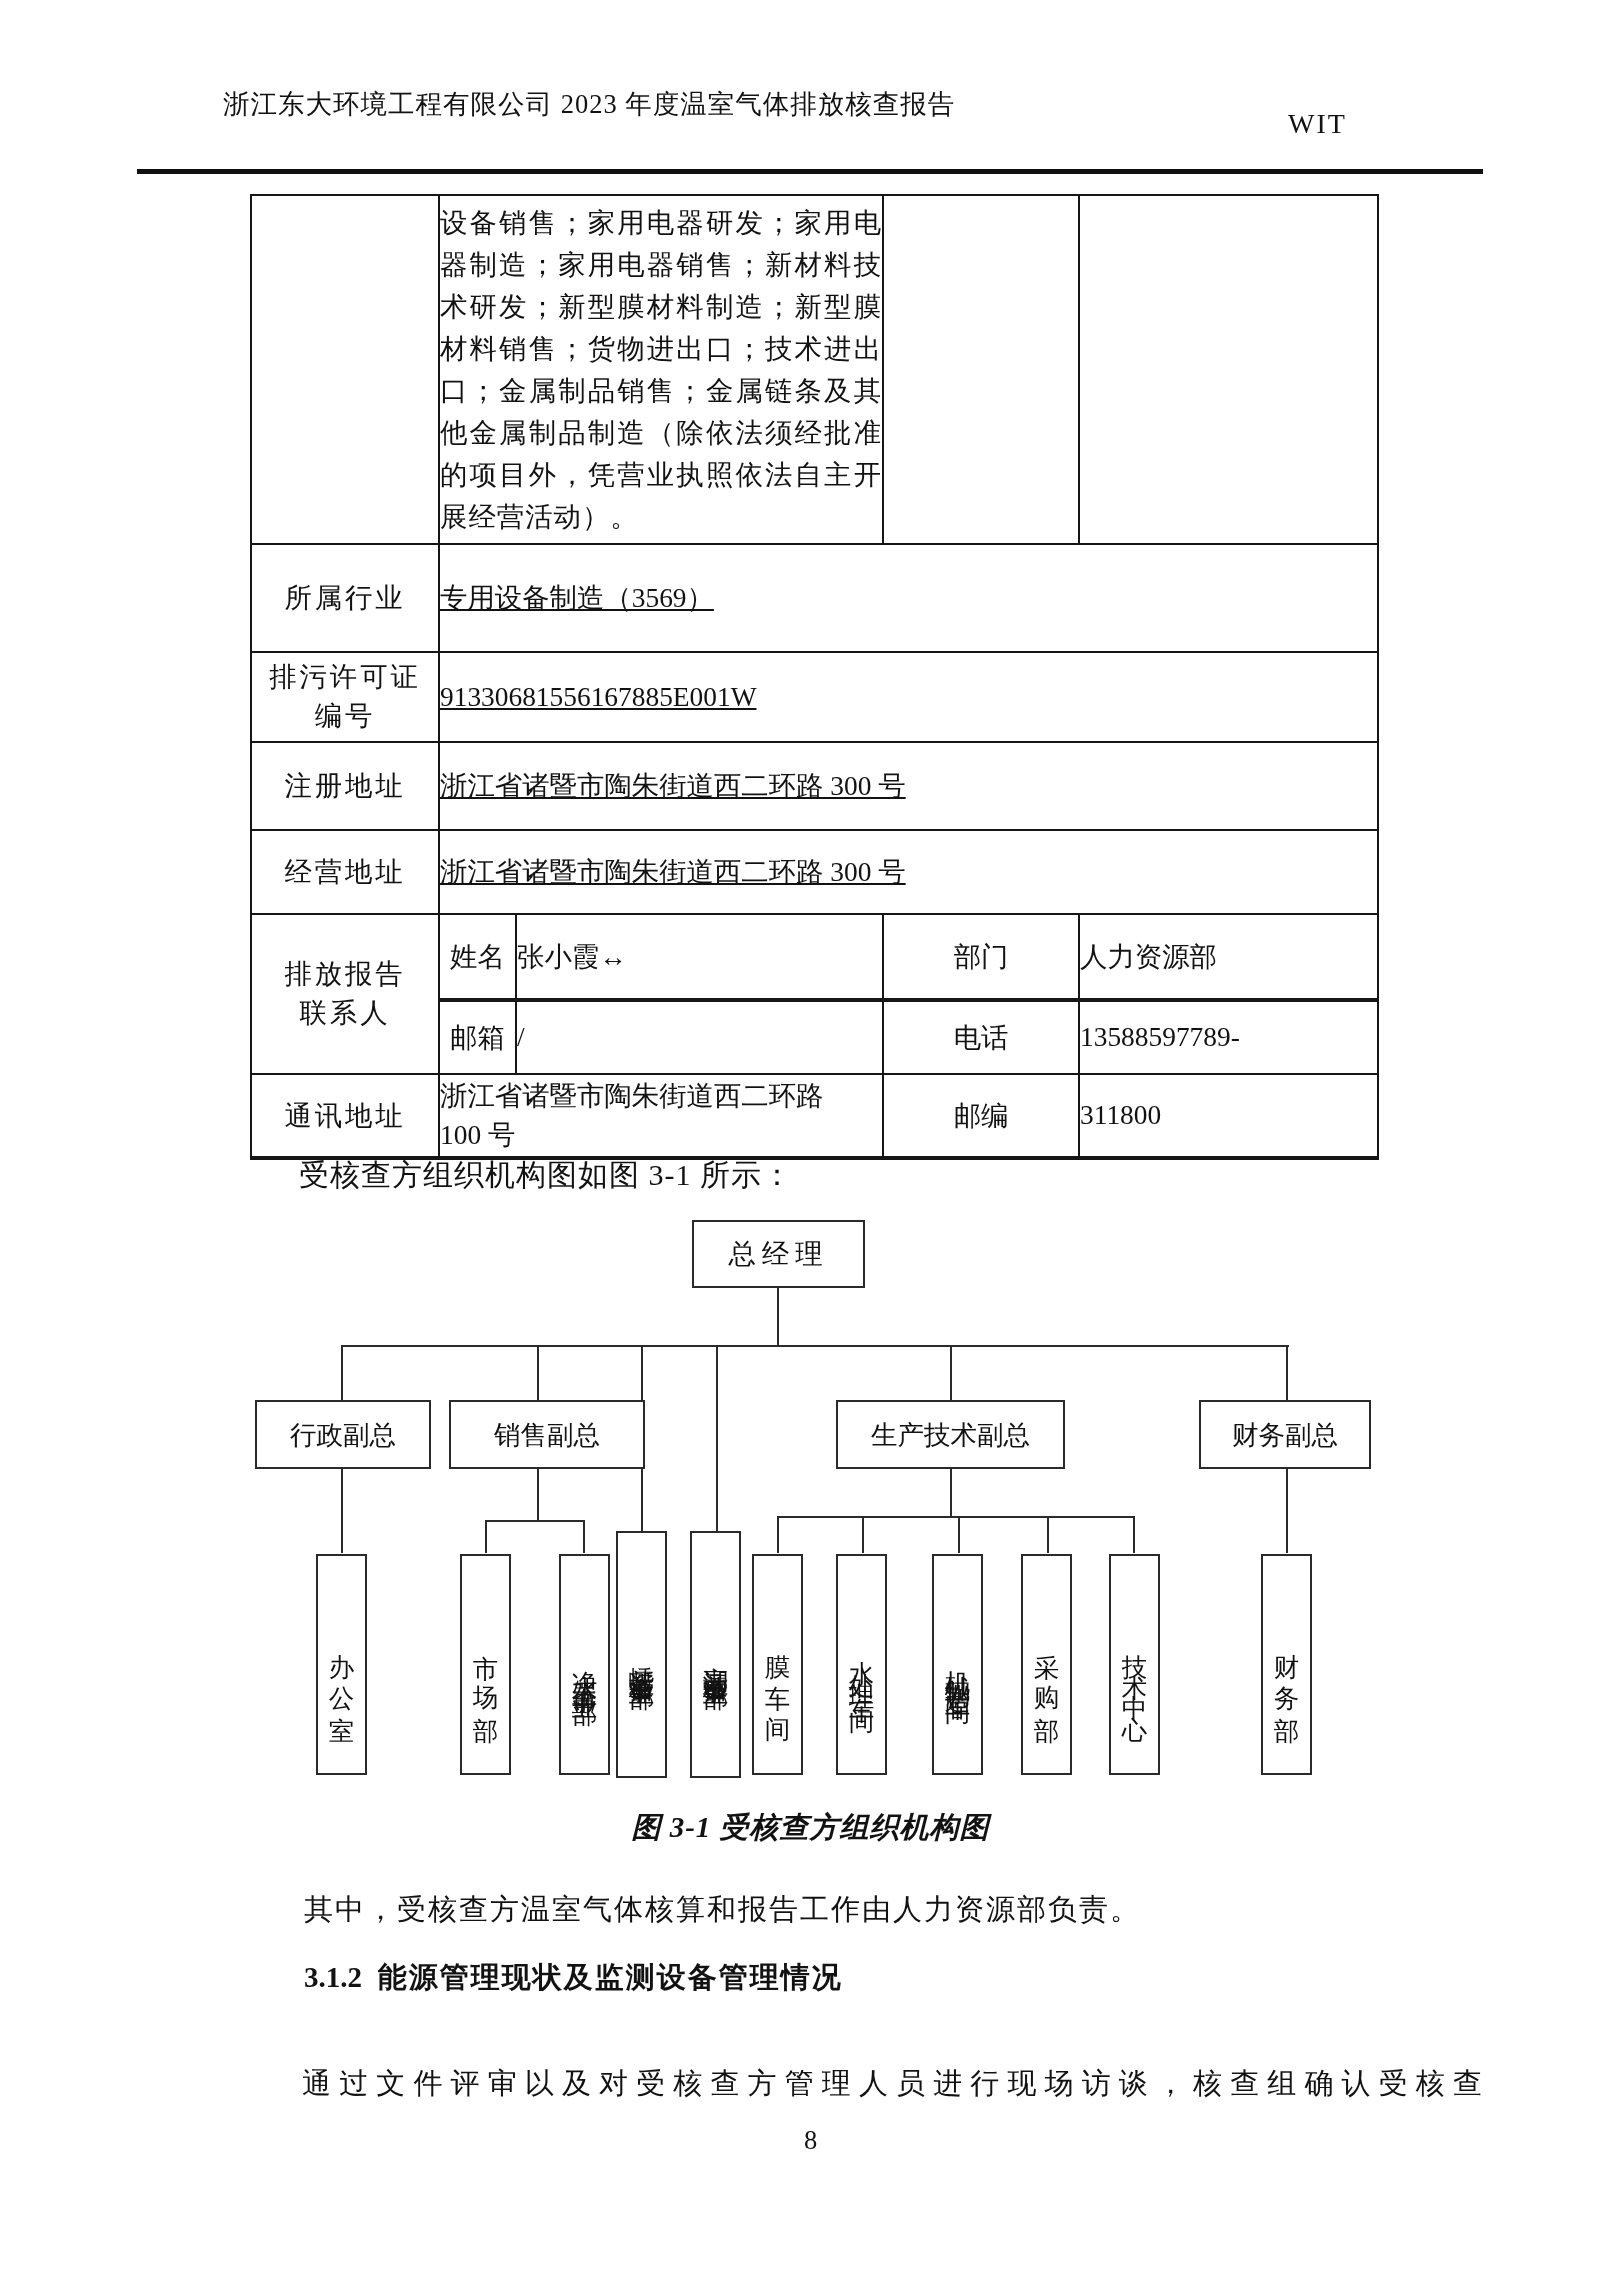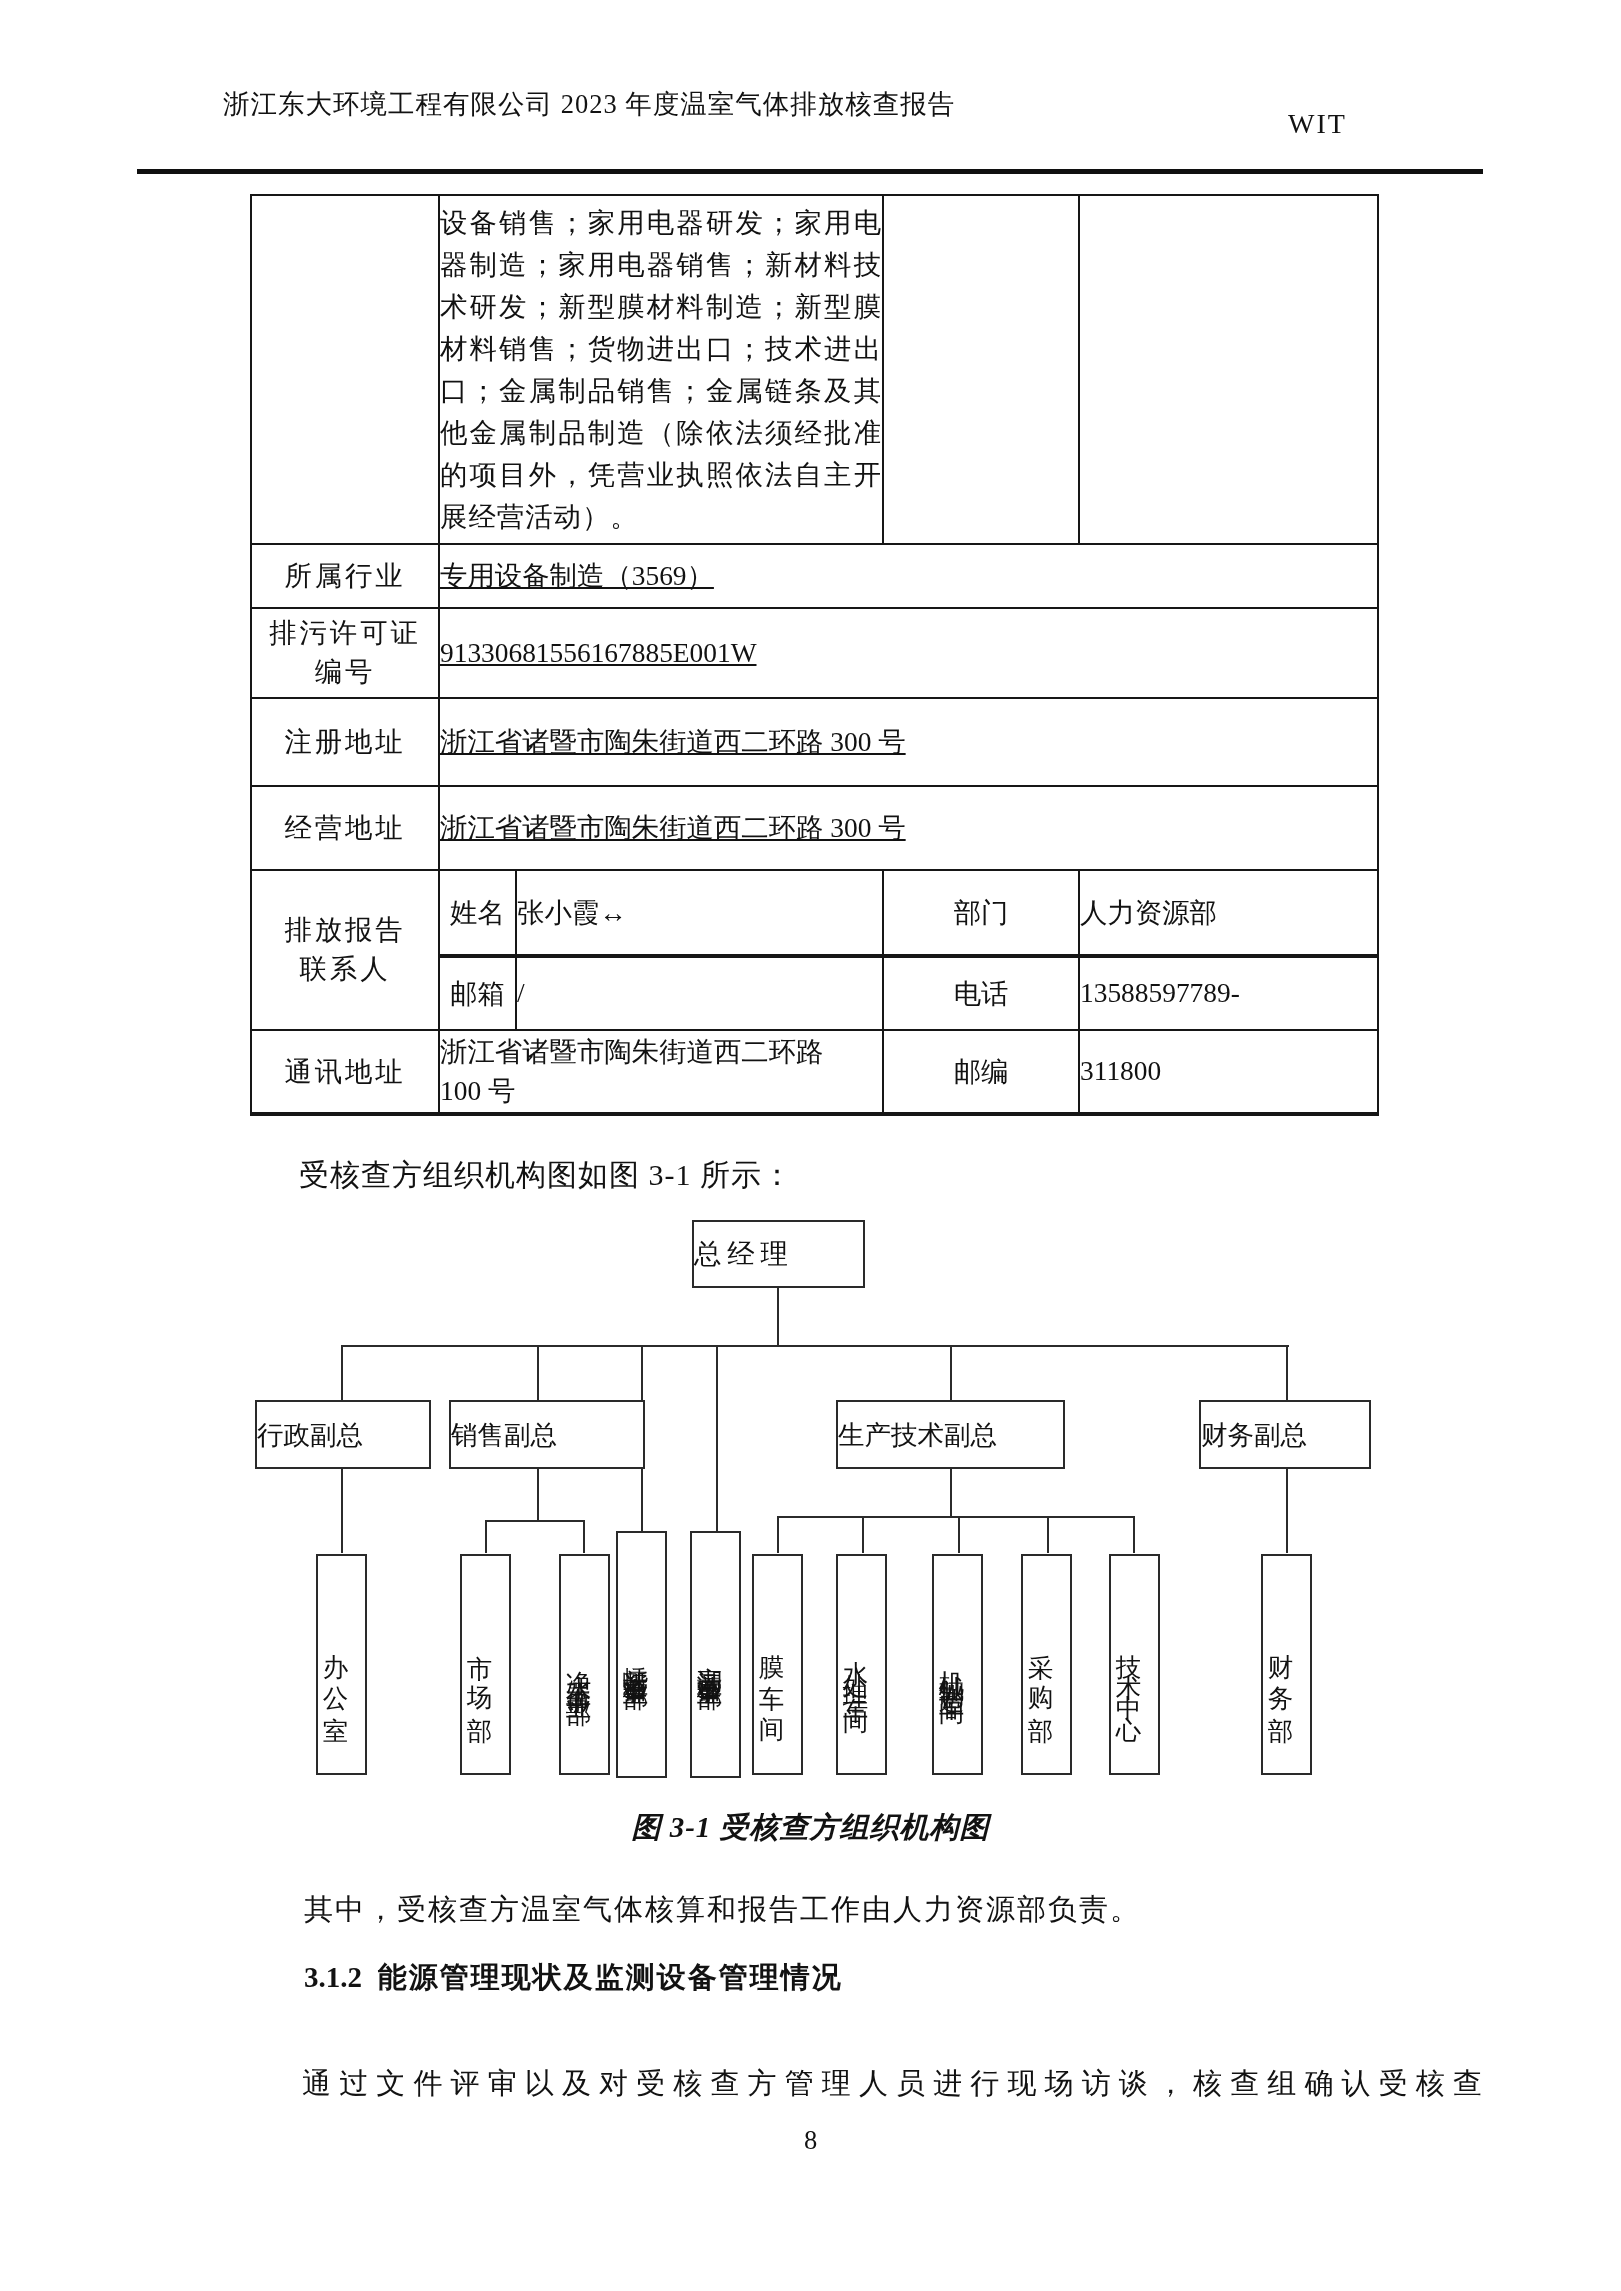"所属行业" tr { height: 64px -> 108px }
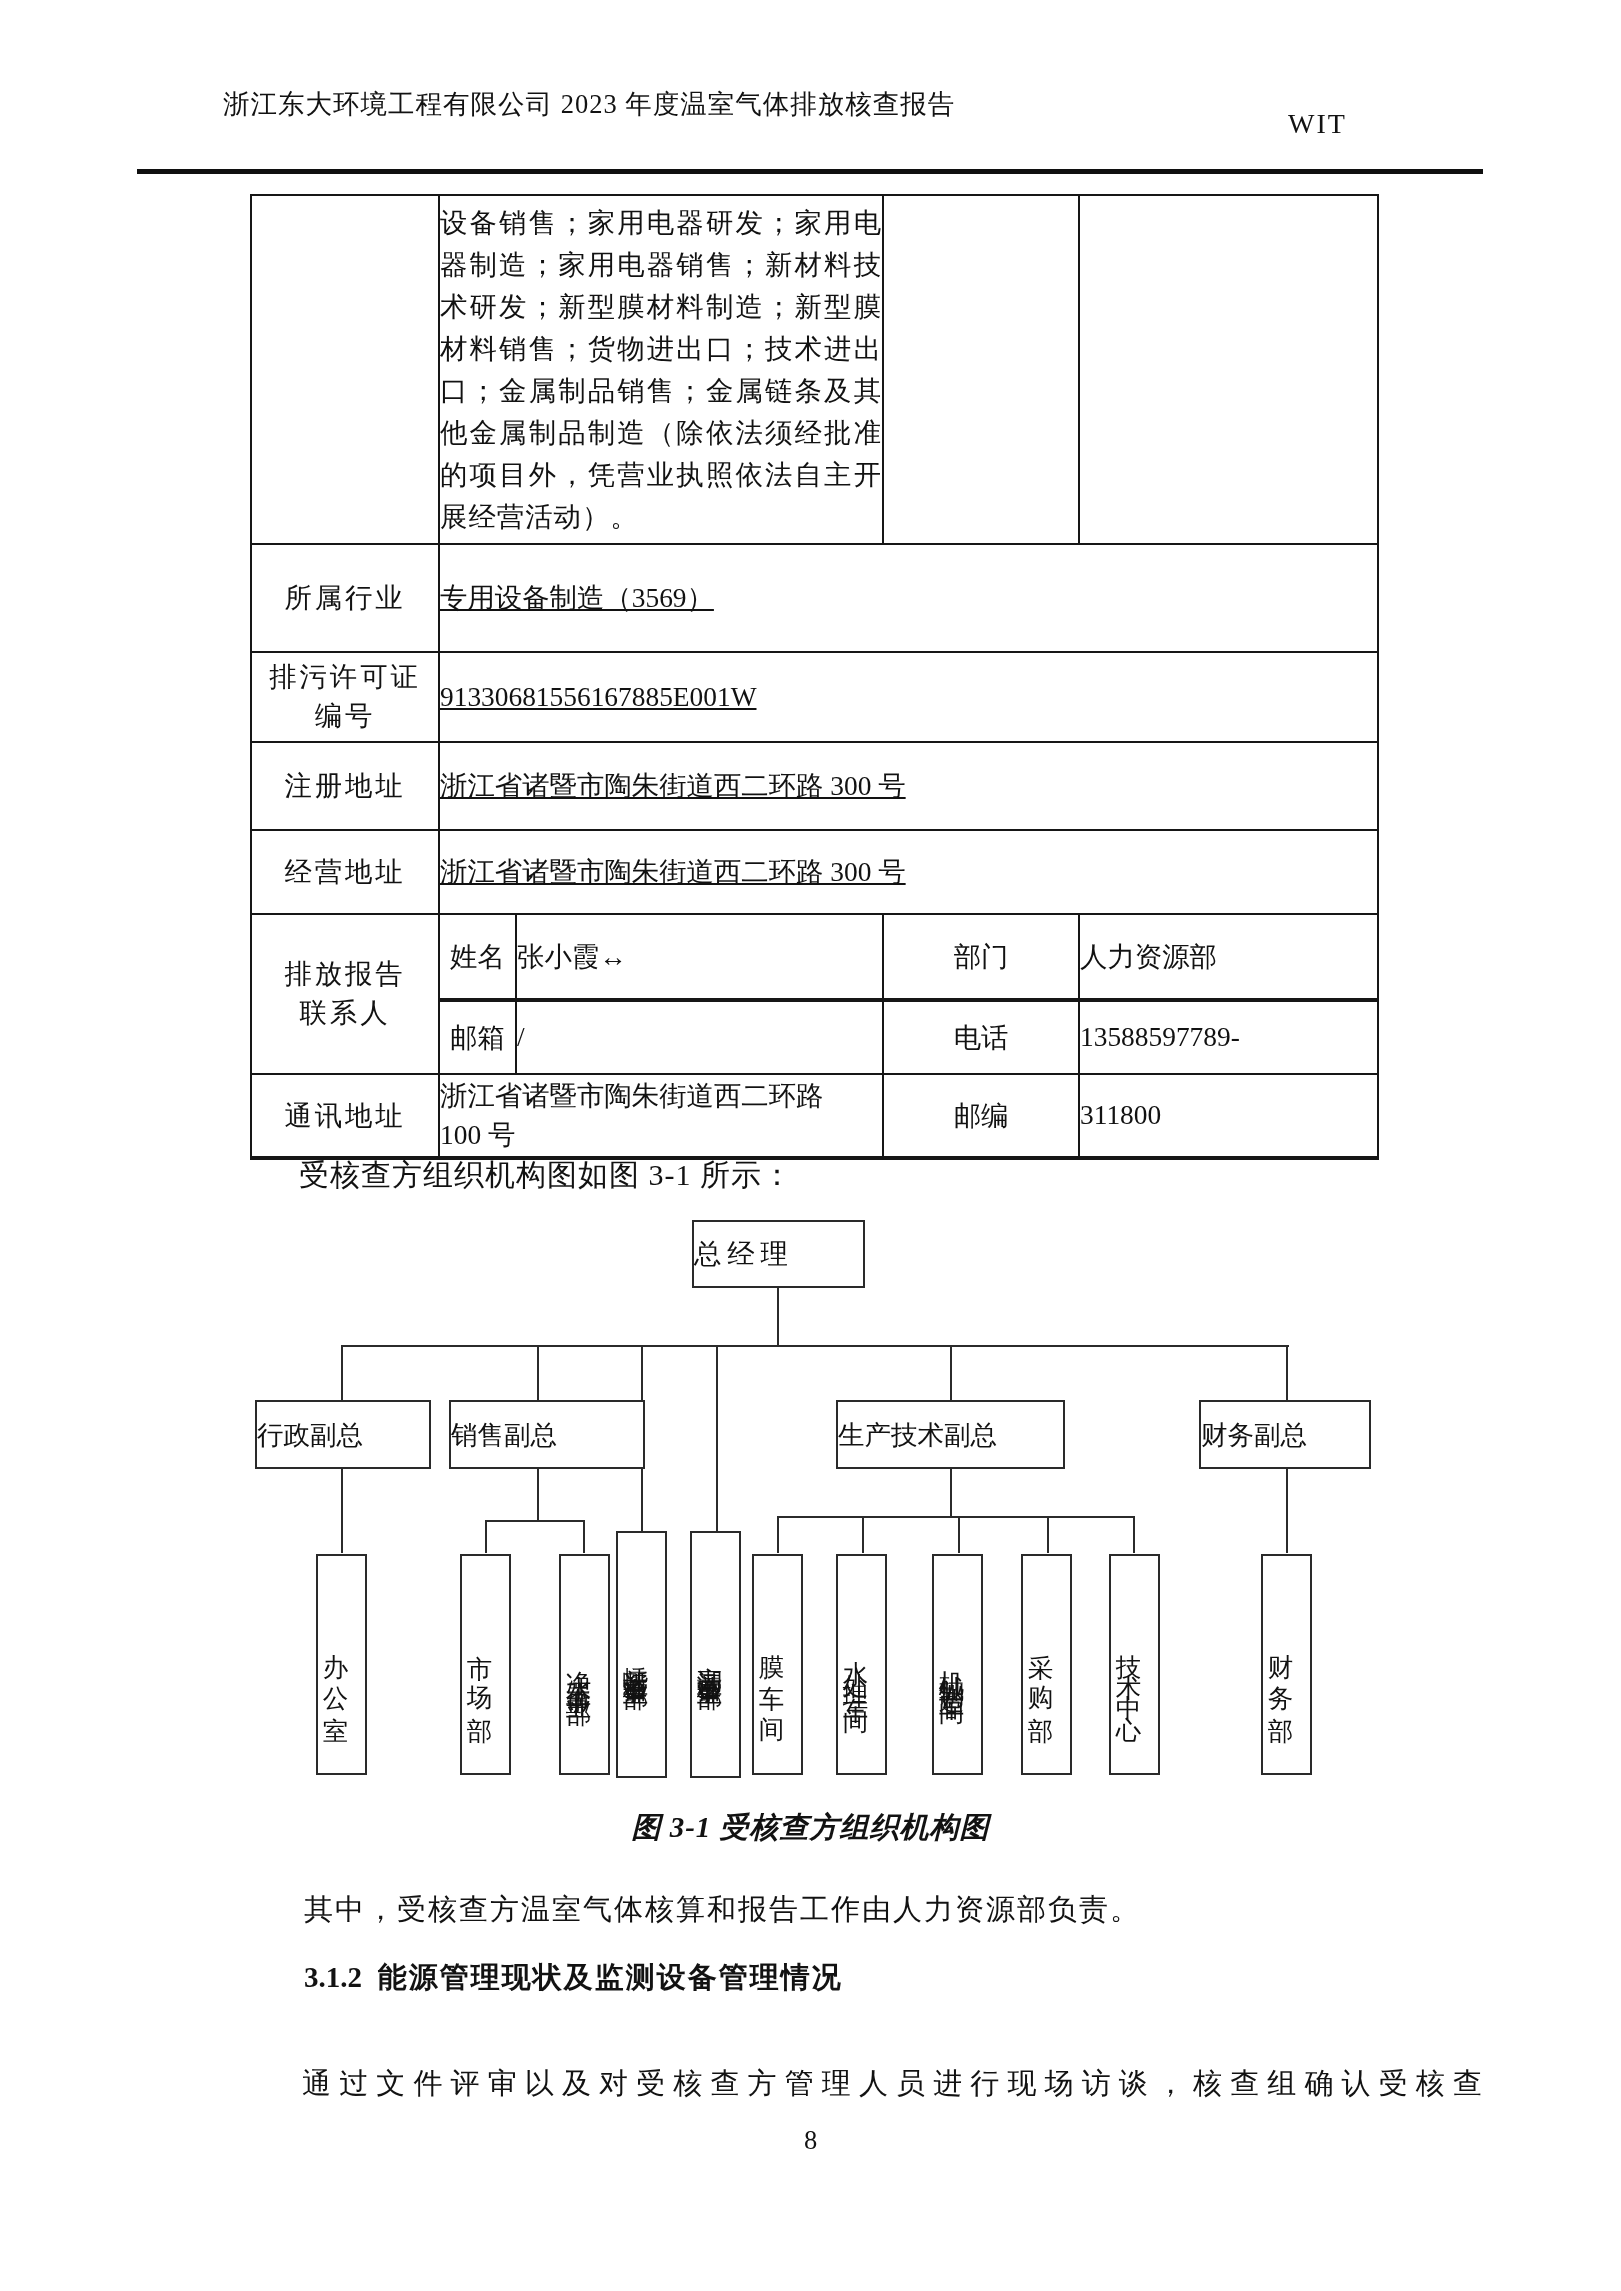"总经理" .ob { justify-content: flex-start -> center }
